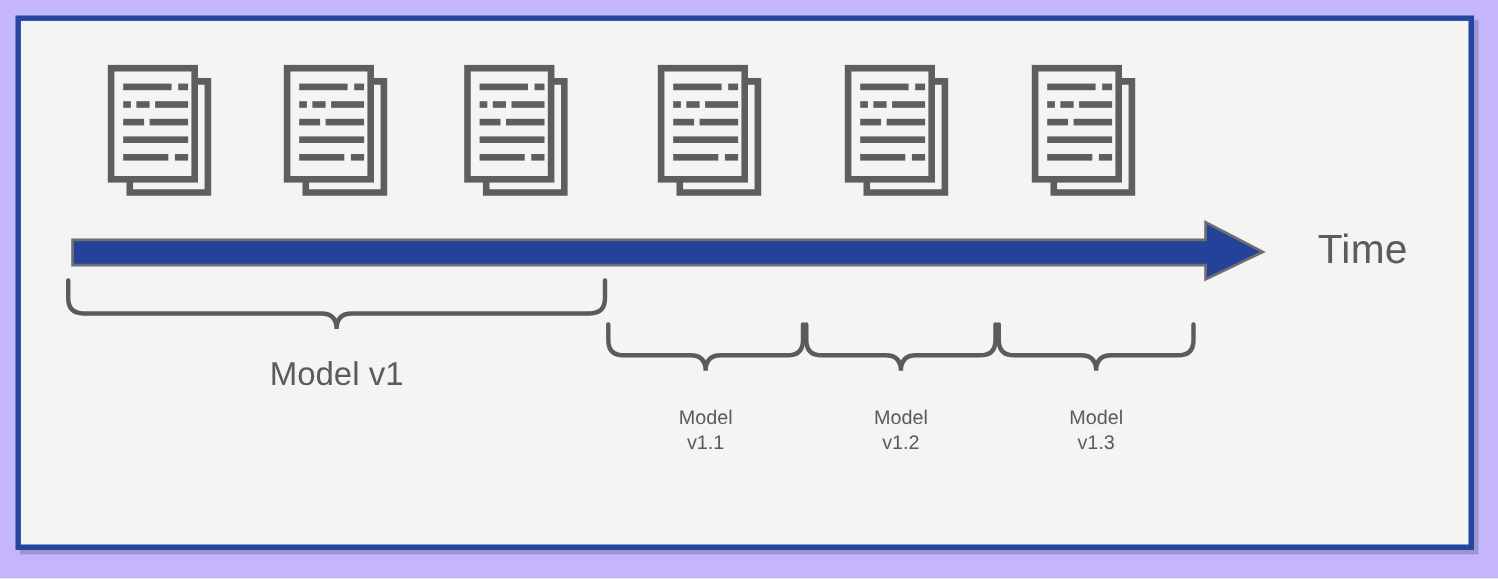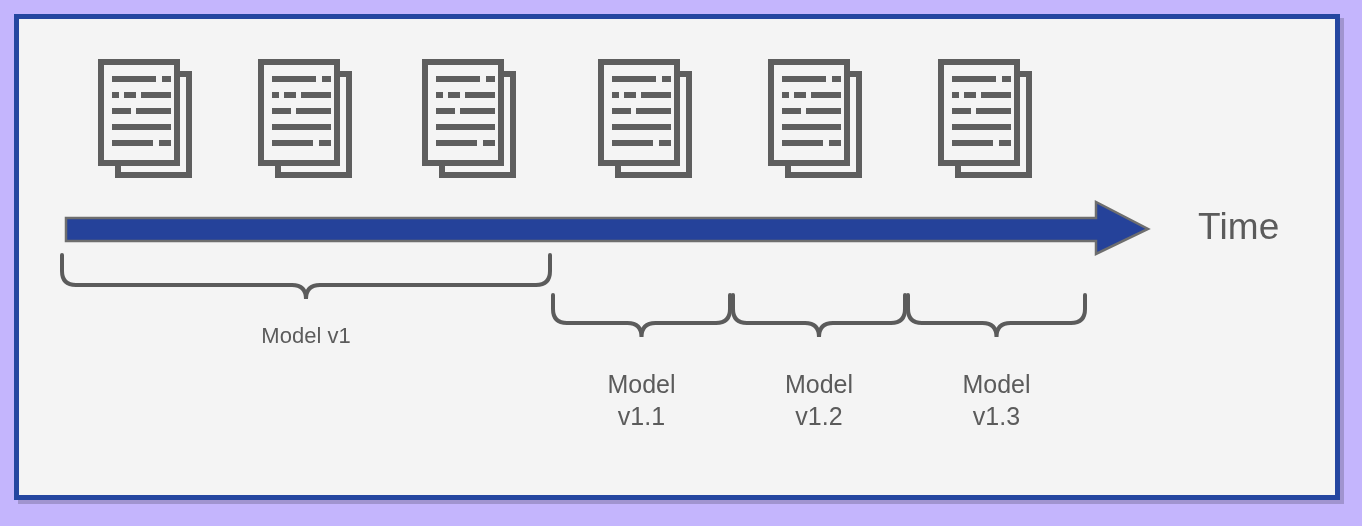"Model v1" .grp-label.major { font-size: 22px -> 30px }
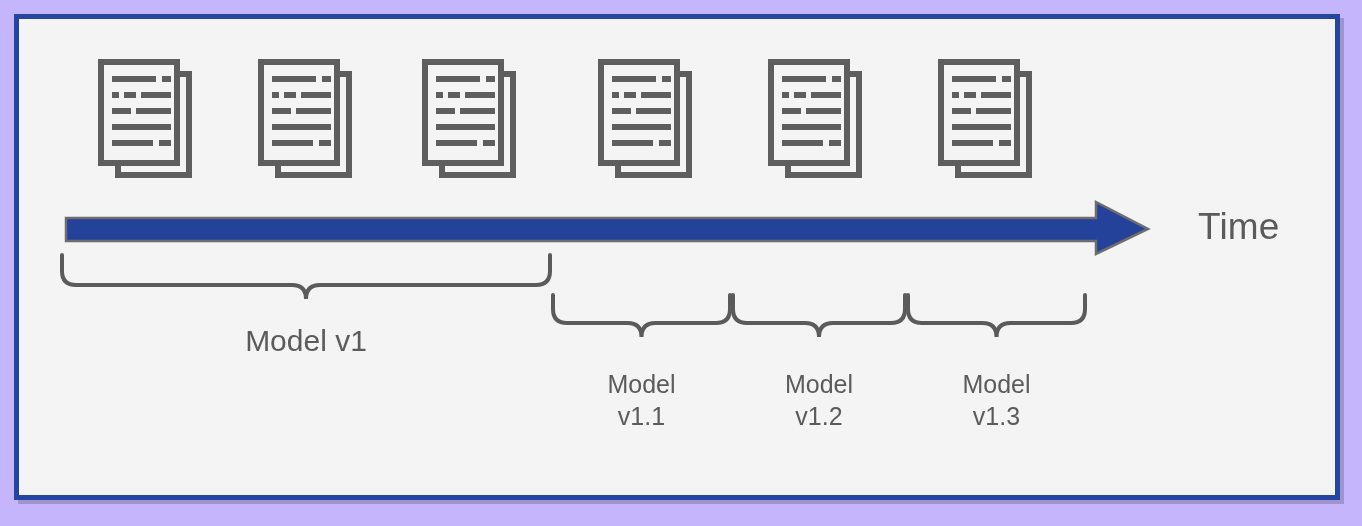"Model" .grp-label { font-size: 25px -> 18px }
